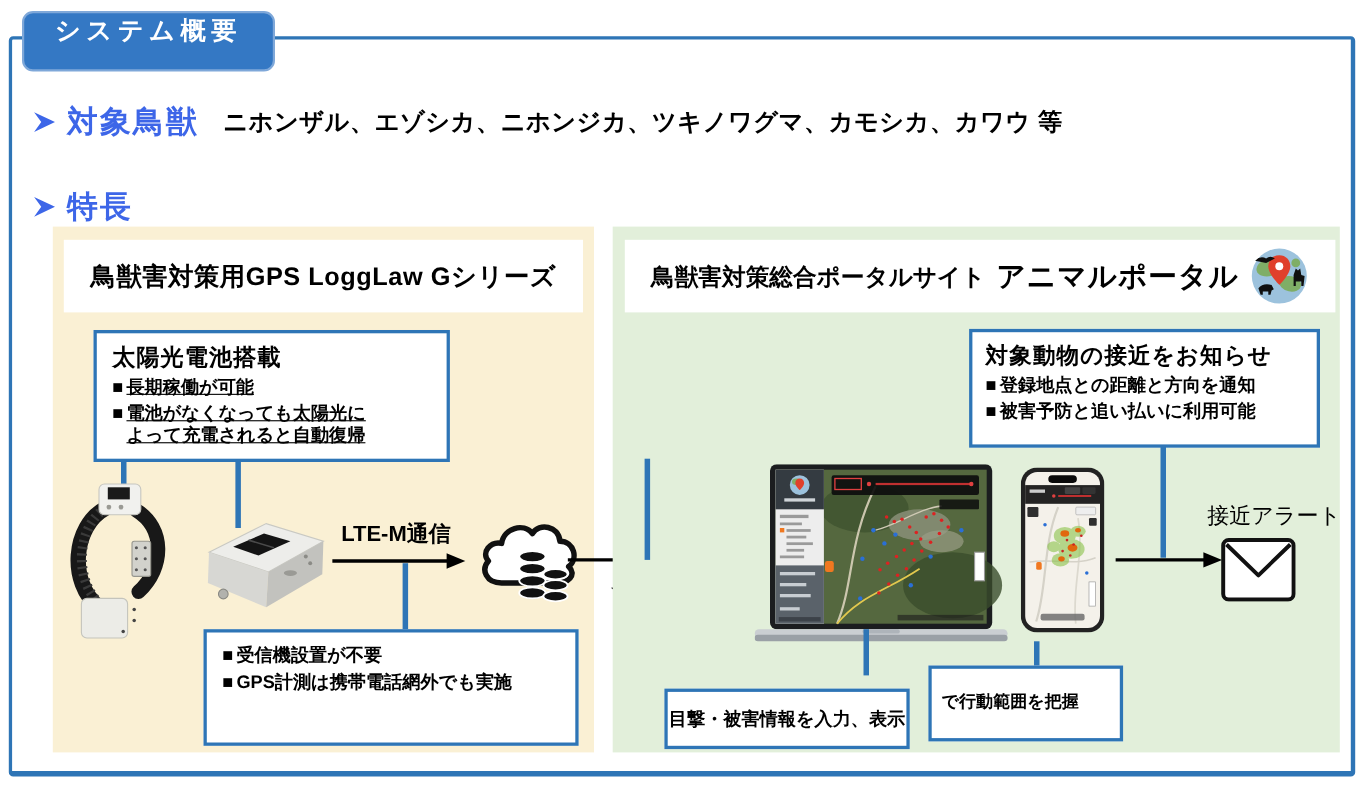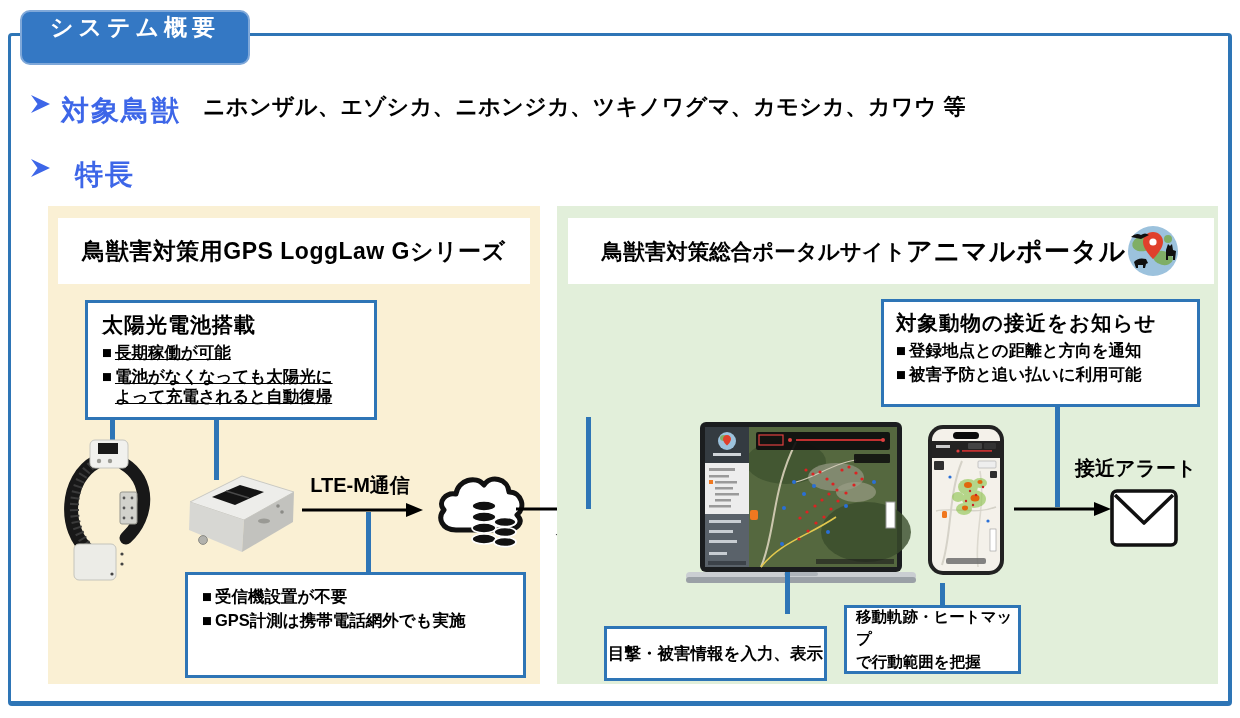"対象鳥獣" .hrow { align-items: none -> center }
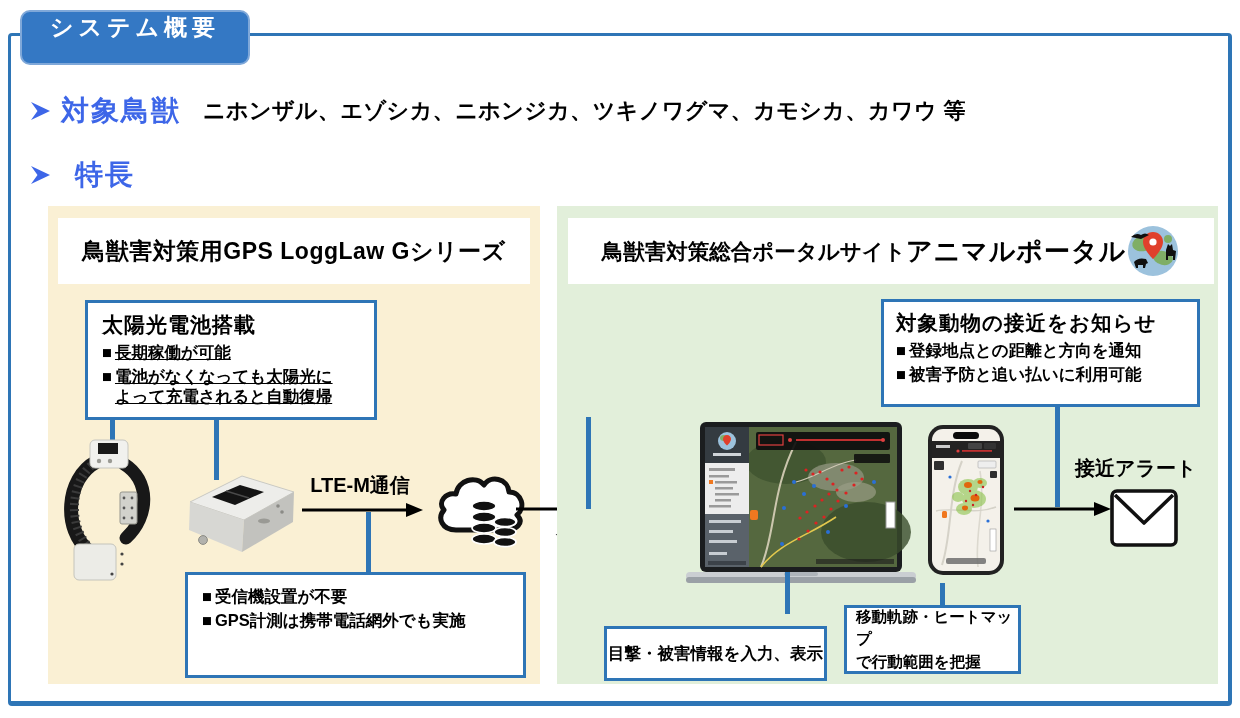"特長" .row-features { gap: 14px -> none; top: 156px -> 169px }
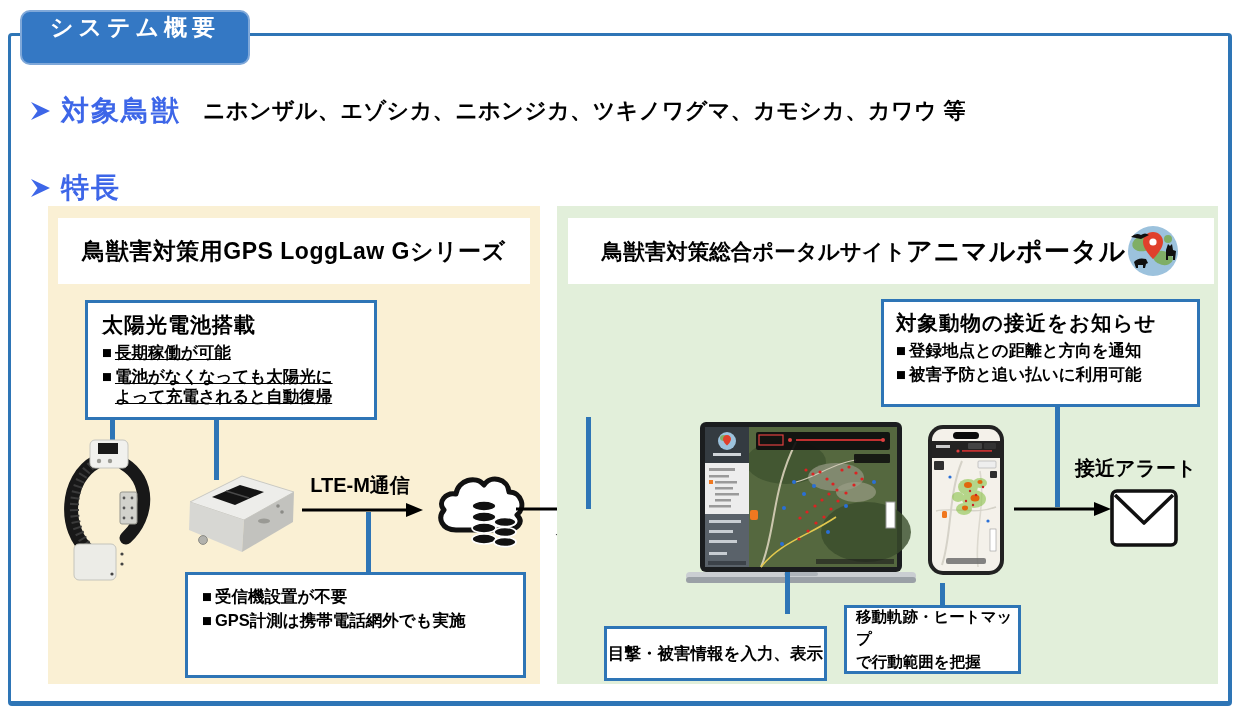"鳥獣害対策総合ポータルサイト" .rp-header { gap: none -> 10px }
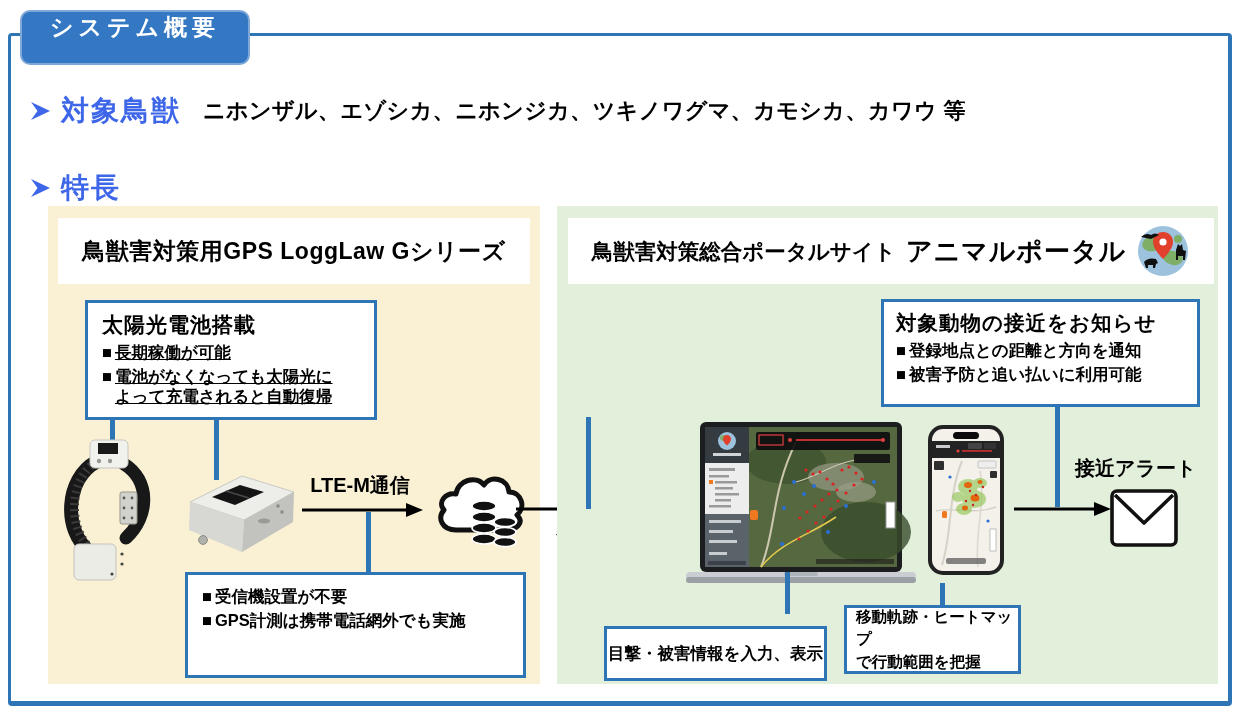"太陽光電池搭載" .solar-box { width: 292px -> 324px }
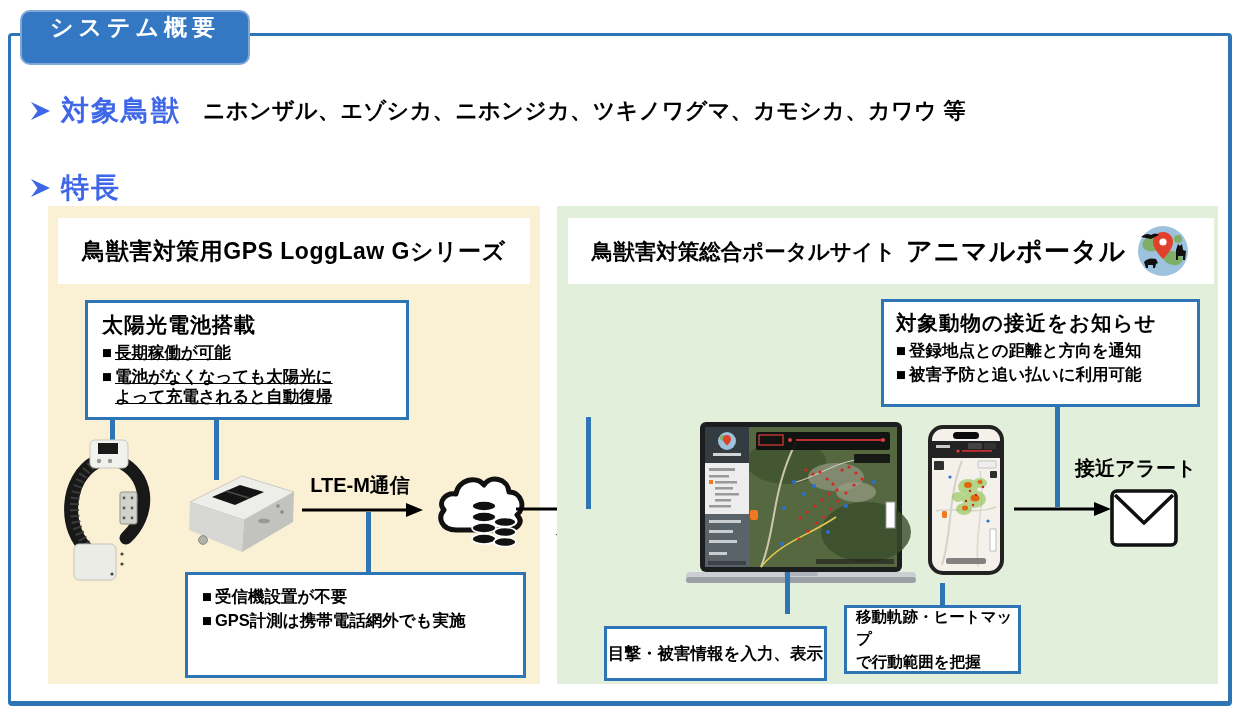"接近アラート" .alert-label { font-weight: 700 -> 400; text-align: left -> right }
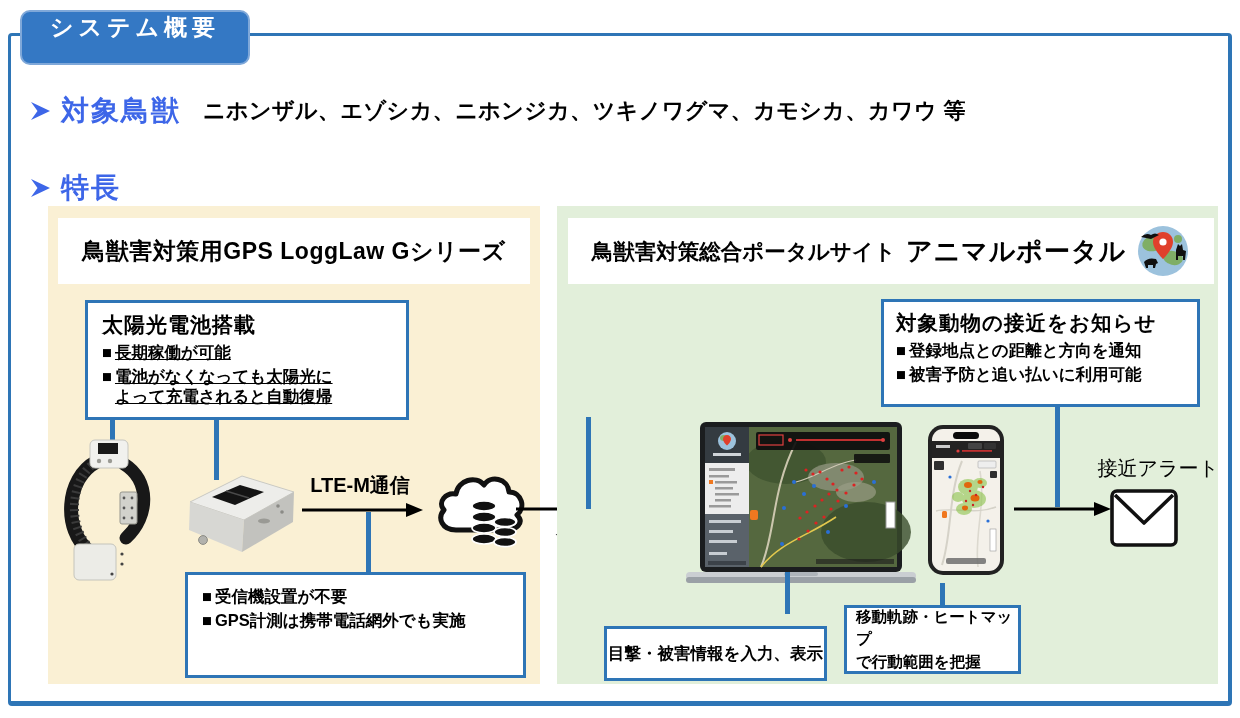"移動軌跡・ヒートマップ" span { html: <span>移動軌跡・ヒートマップ</span> -> none }
